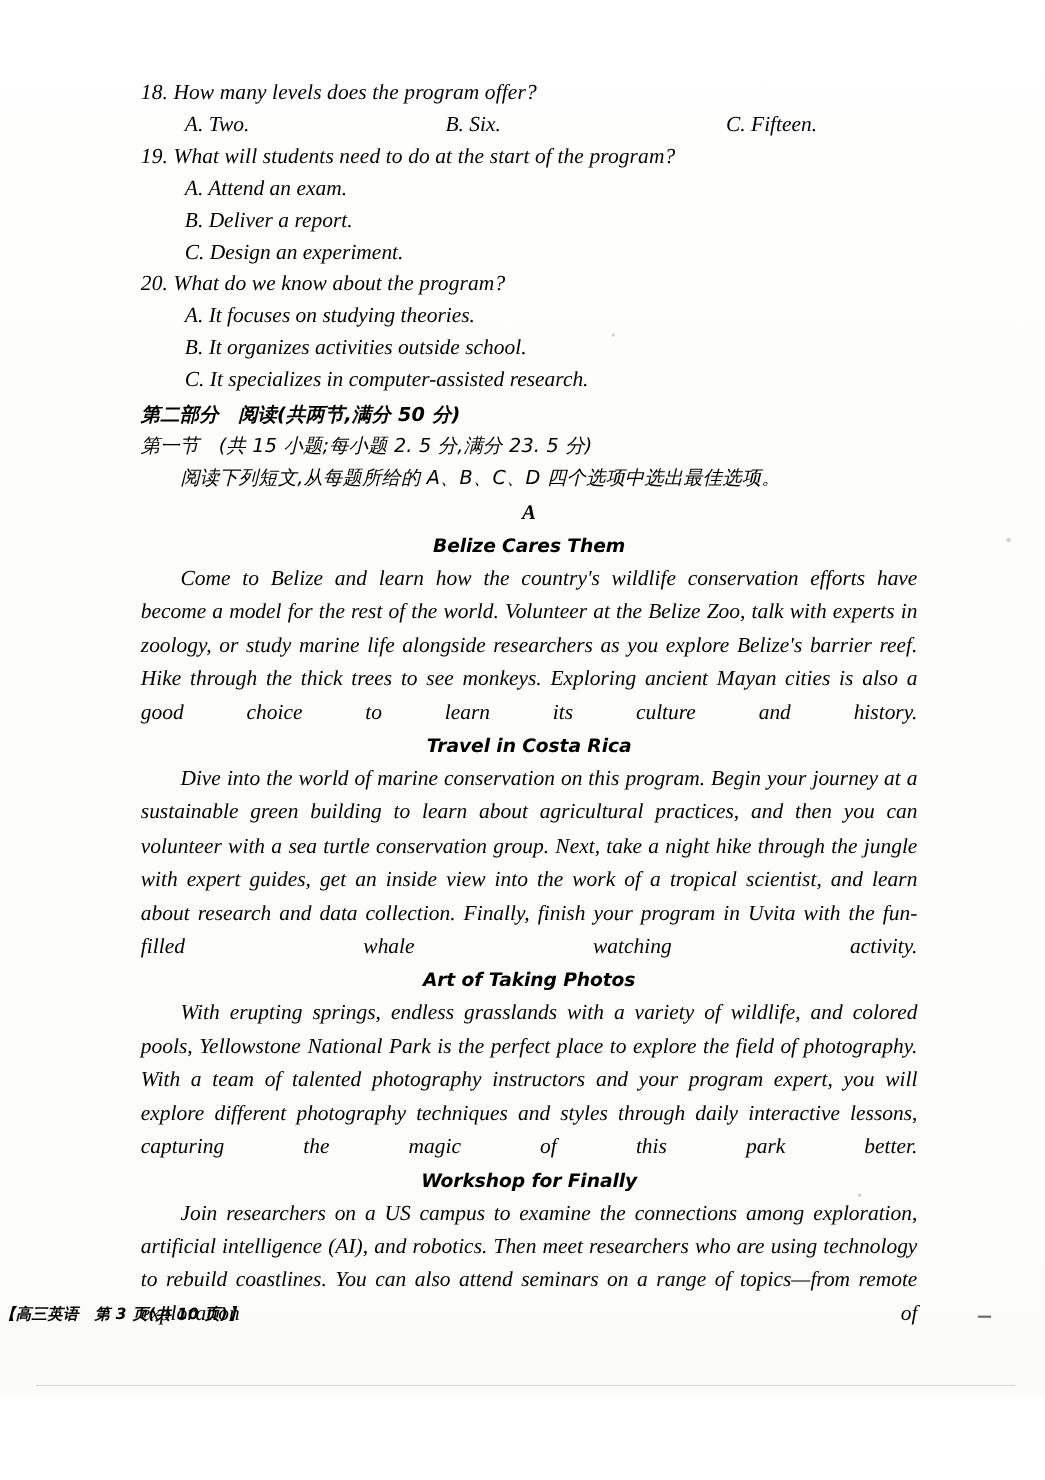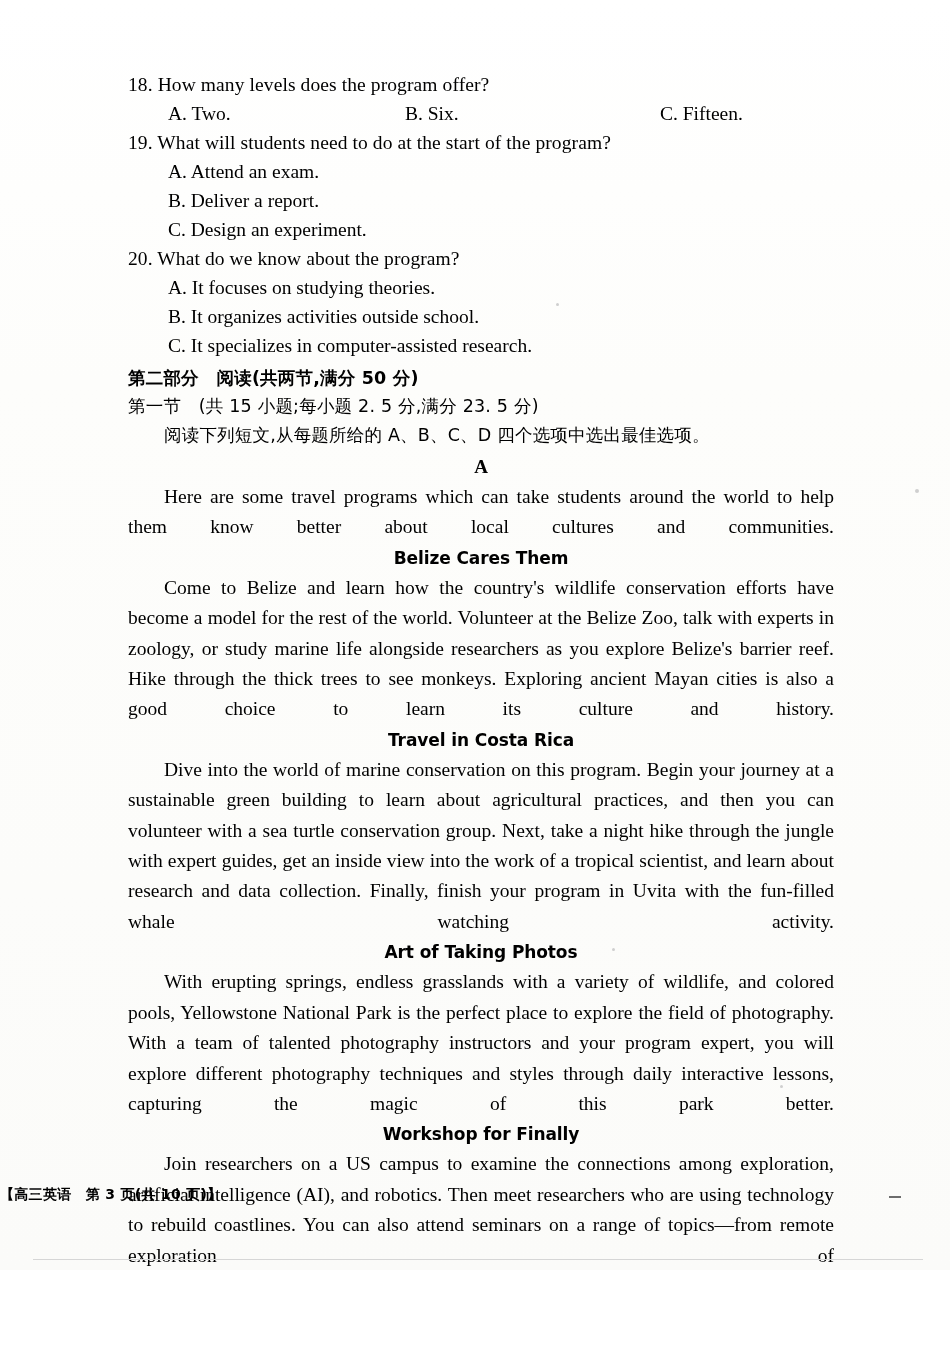"18. How many levels does" .page { font-style: none -> italic }
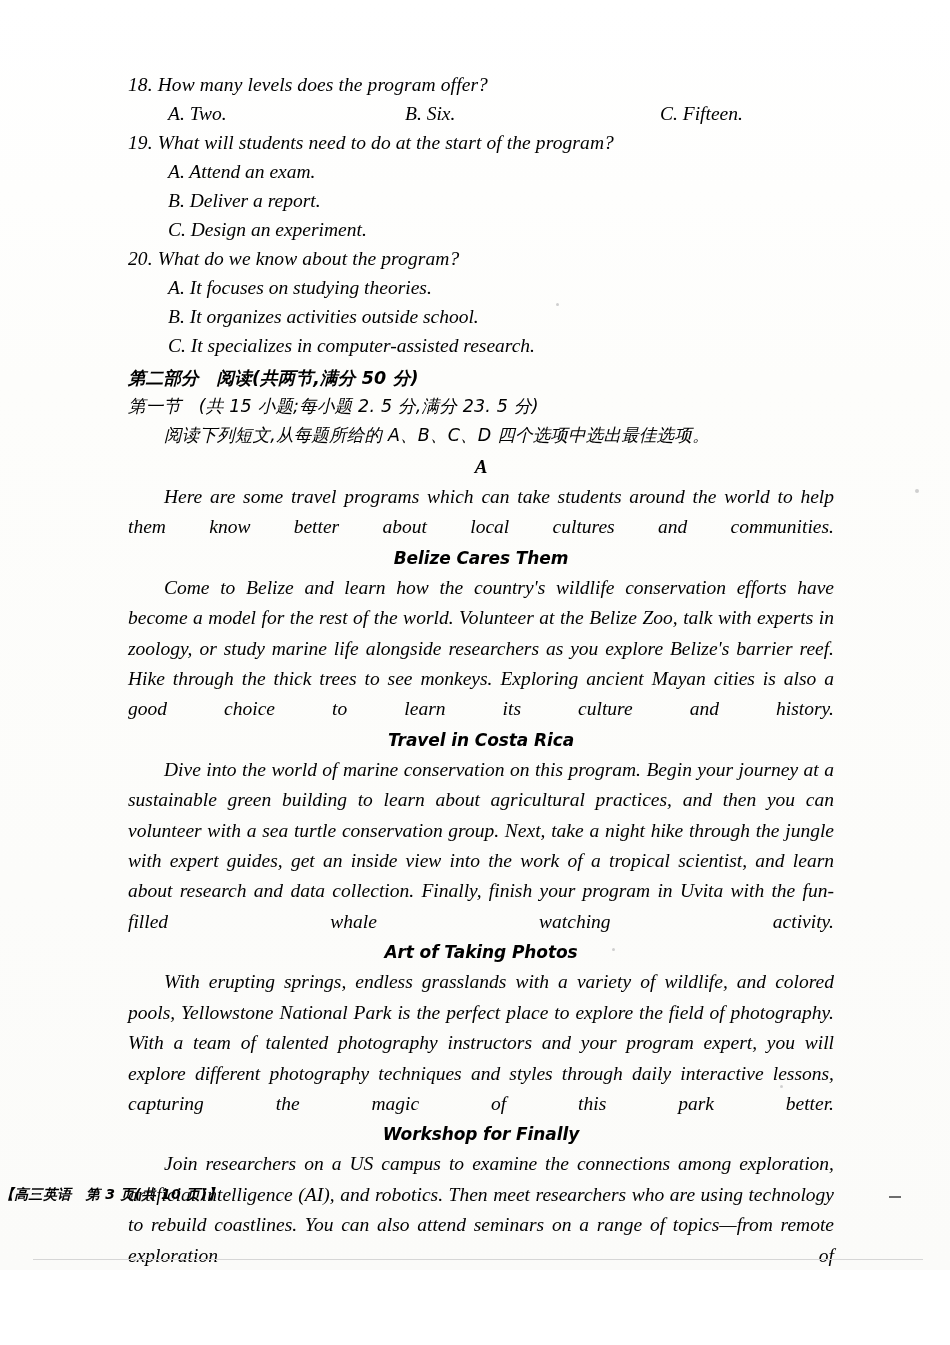"Here are some travel programs" p.para { html: <p>Here are some travel programs which can take students around the world to help them know better about local cultures and communities.</p> -> none }
